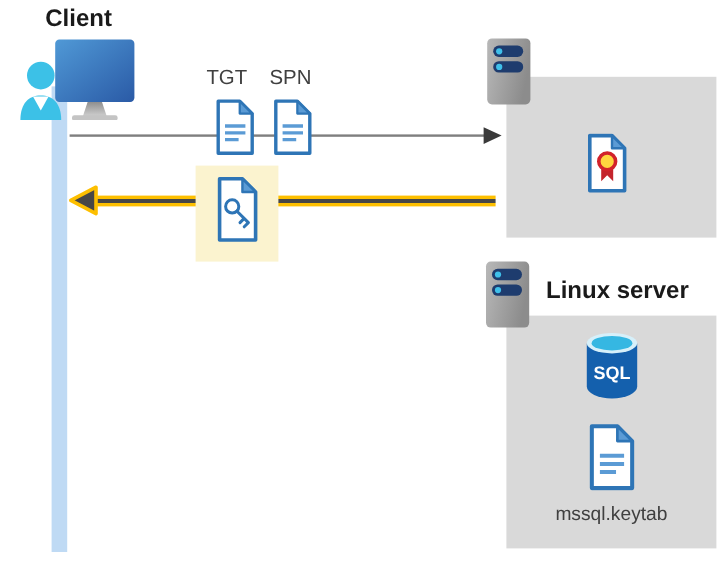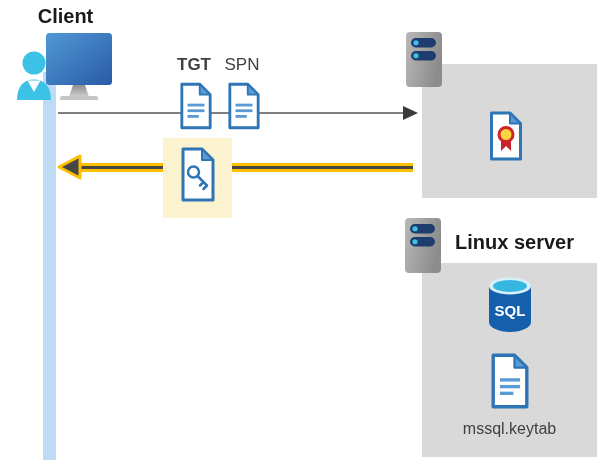"TGT" .tgt-label { font-weight: bold -> none; text-align: center -> left }
